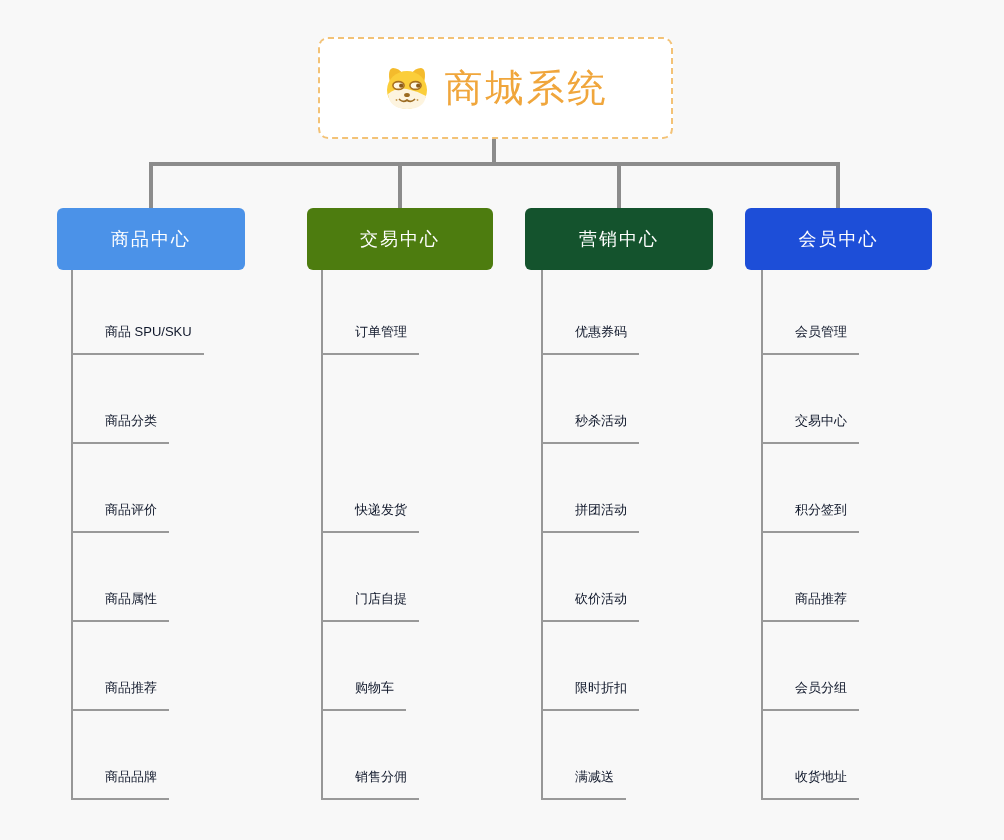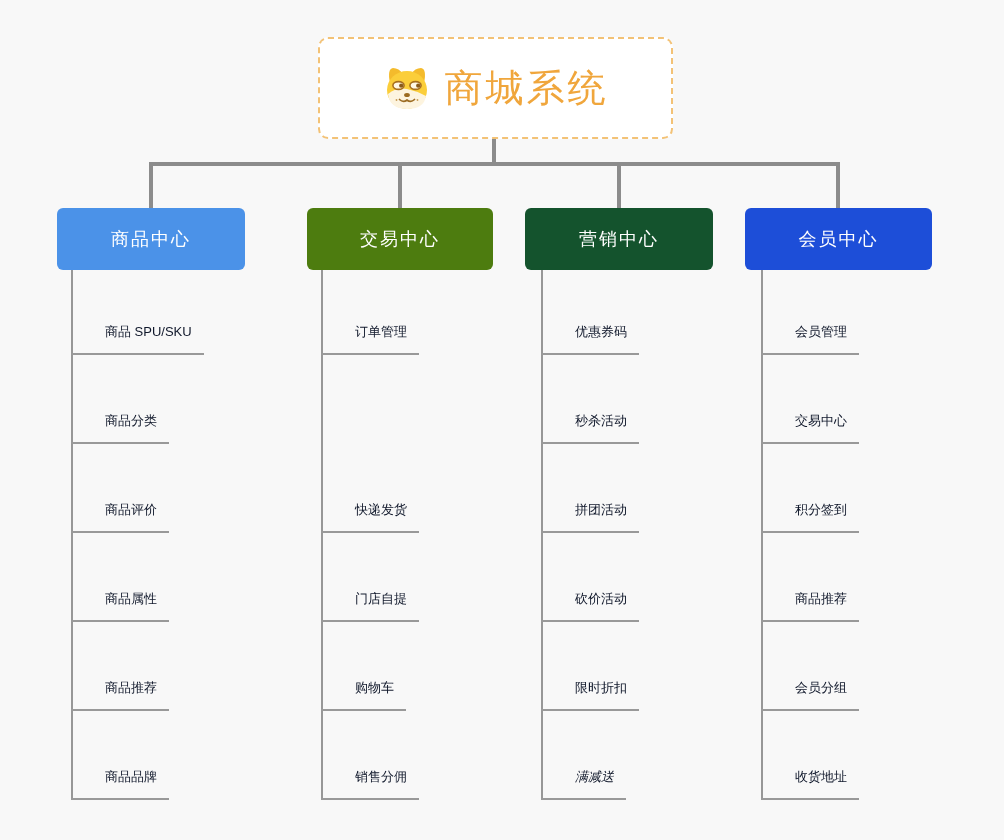"满减送" div.leaf-node { font-style: italic -> none }
